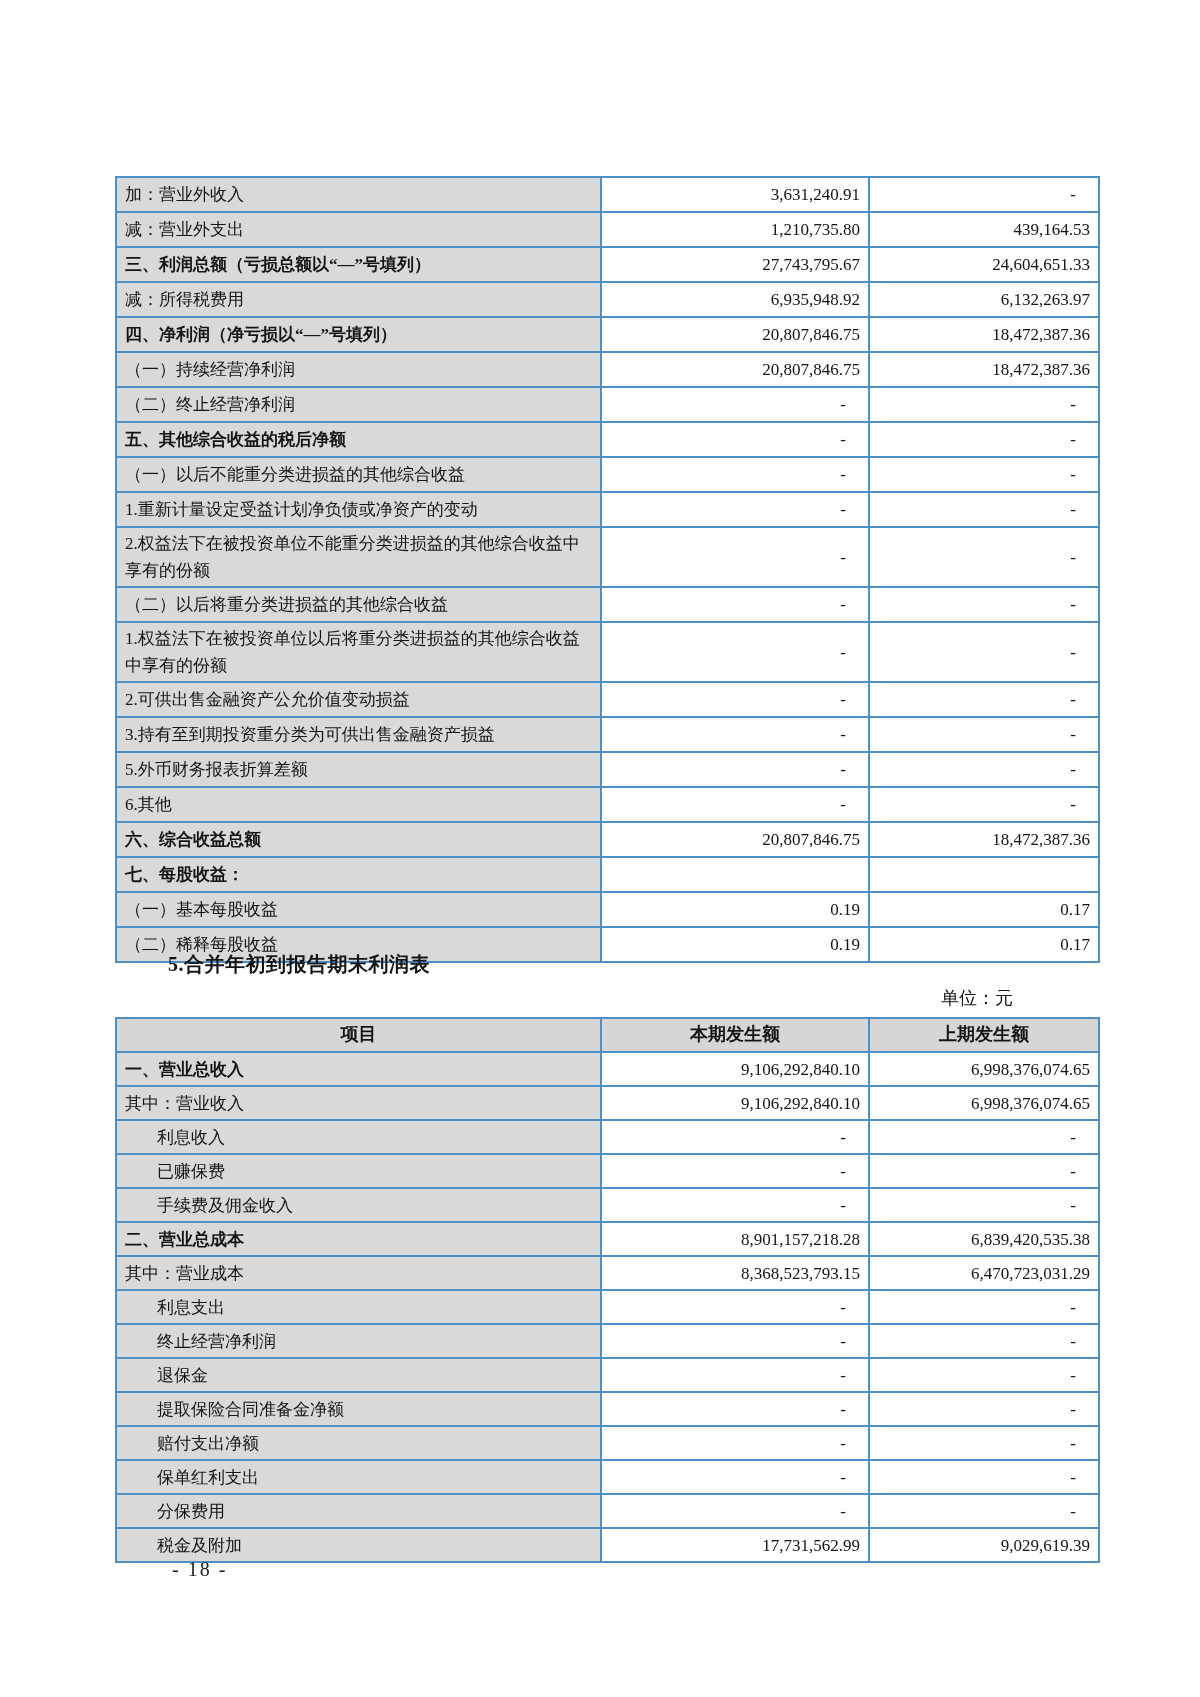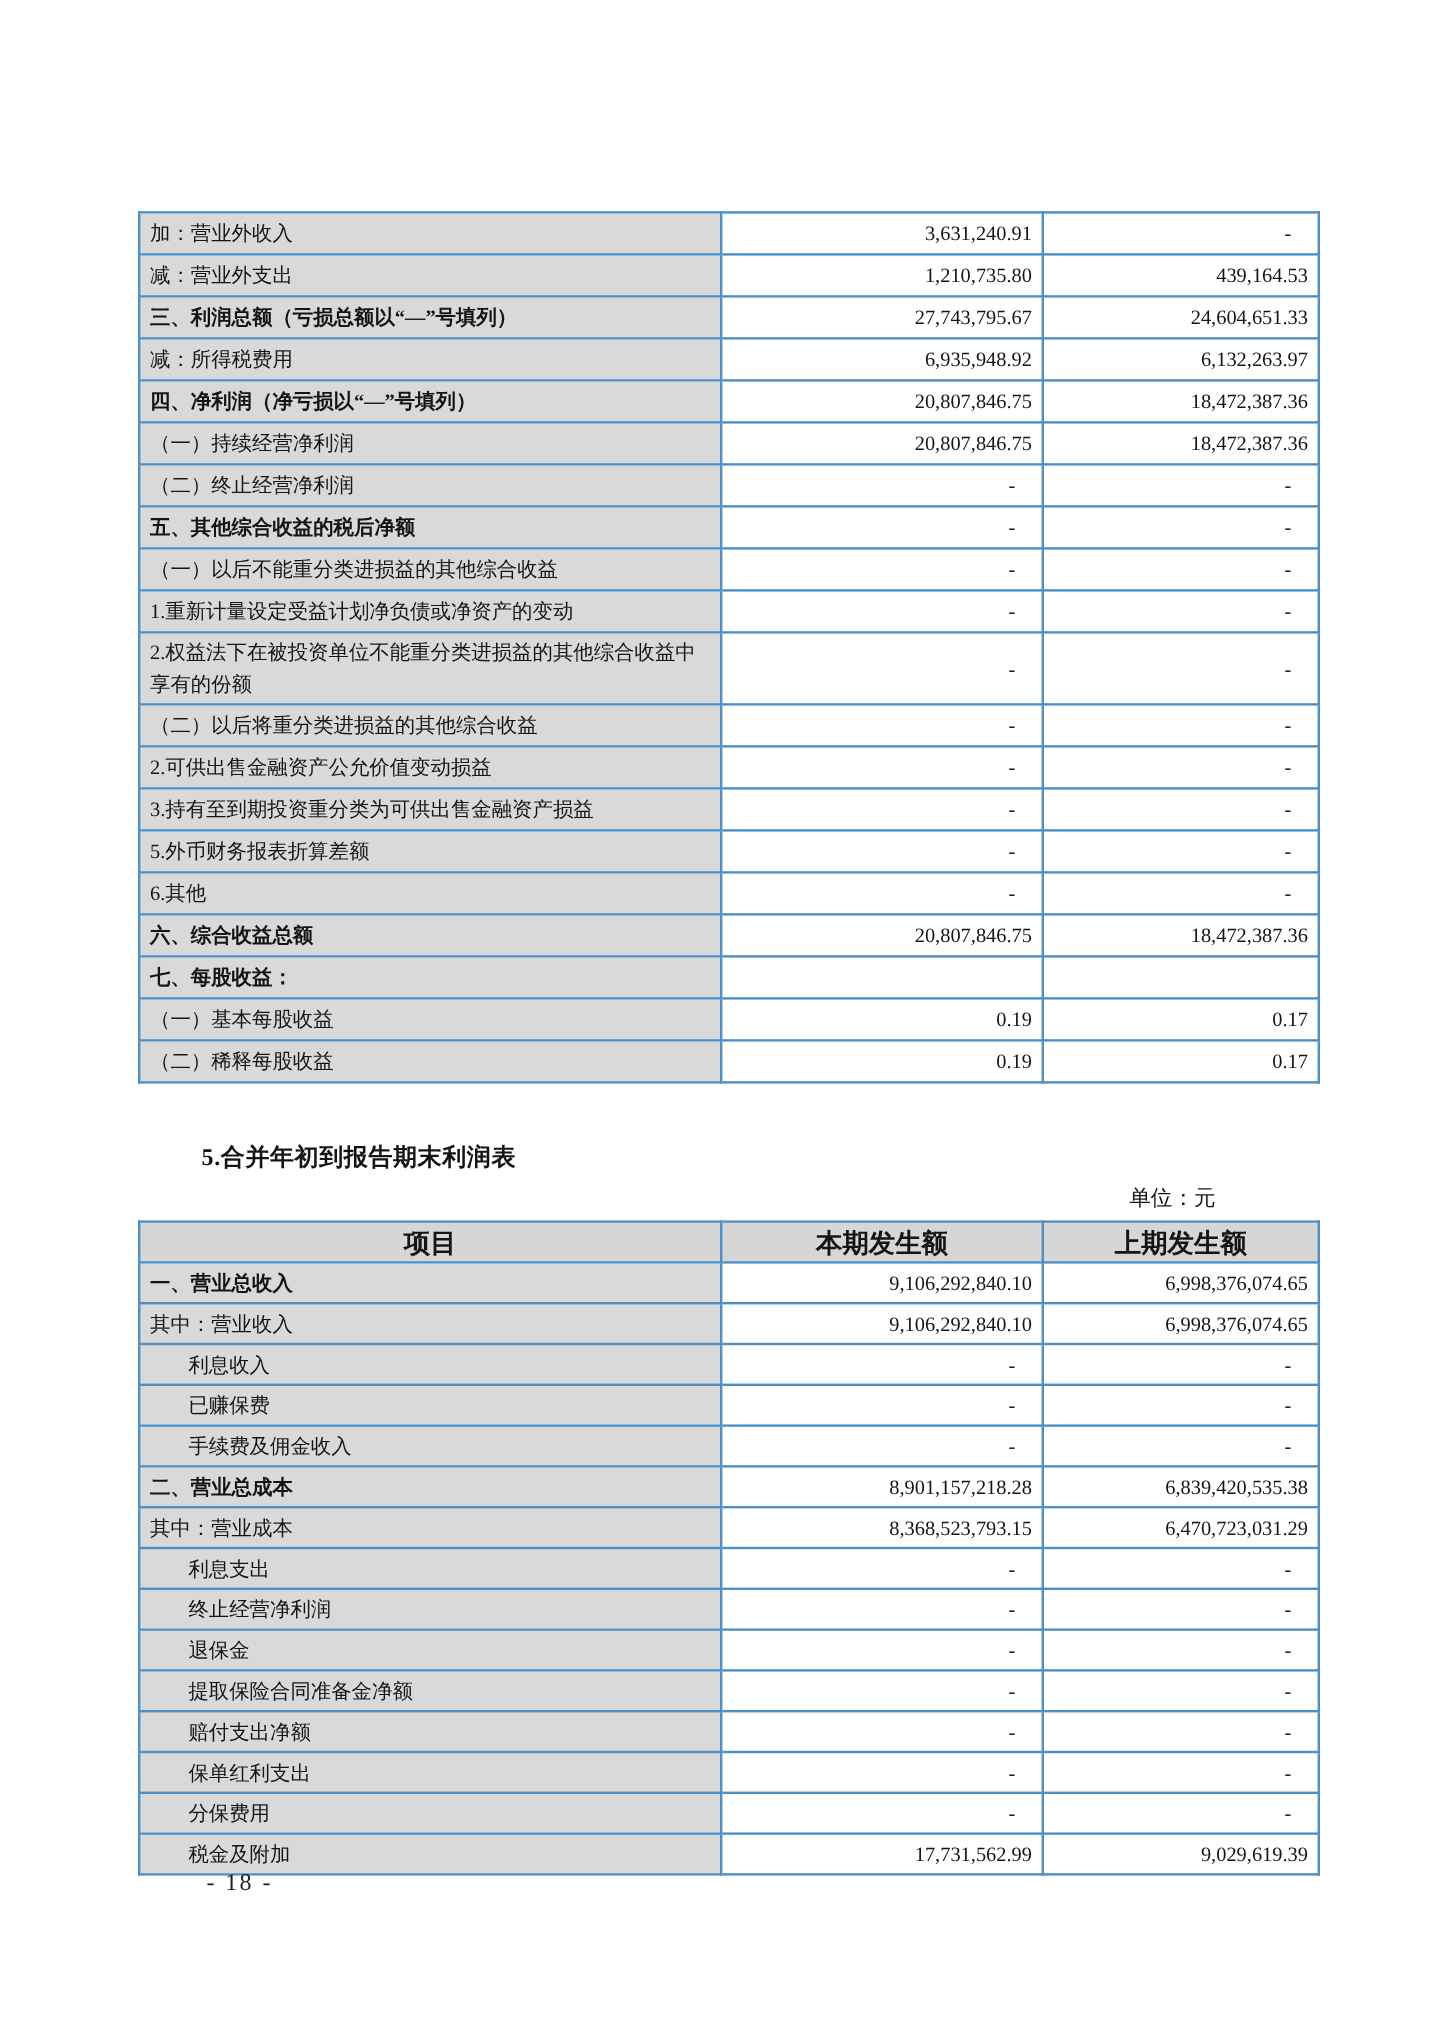"1.权益法下在被投资单位以后将重分类进损益的其他综合收益中享有的份额" tr { html: none -> <tr> <td>1.权益法下在被投资单位以后将重分类进损益的其他综合收益中享有的份额</td> <td>-</td> <td>-</td> </tr> }
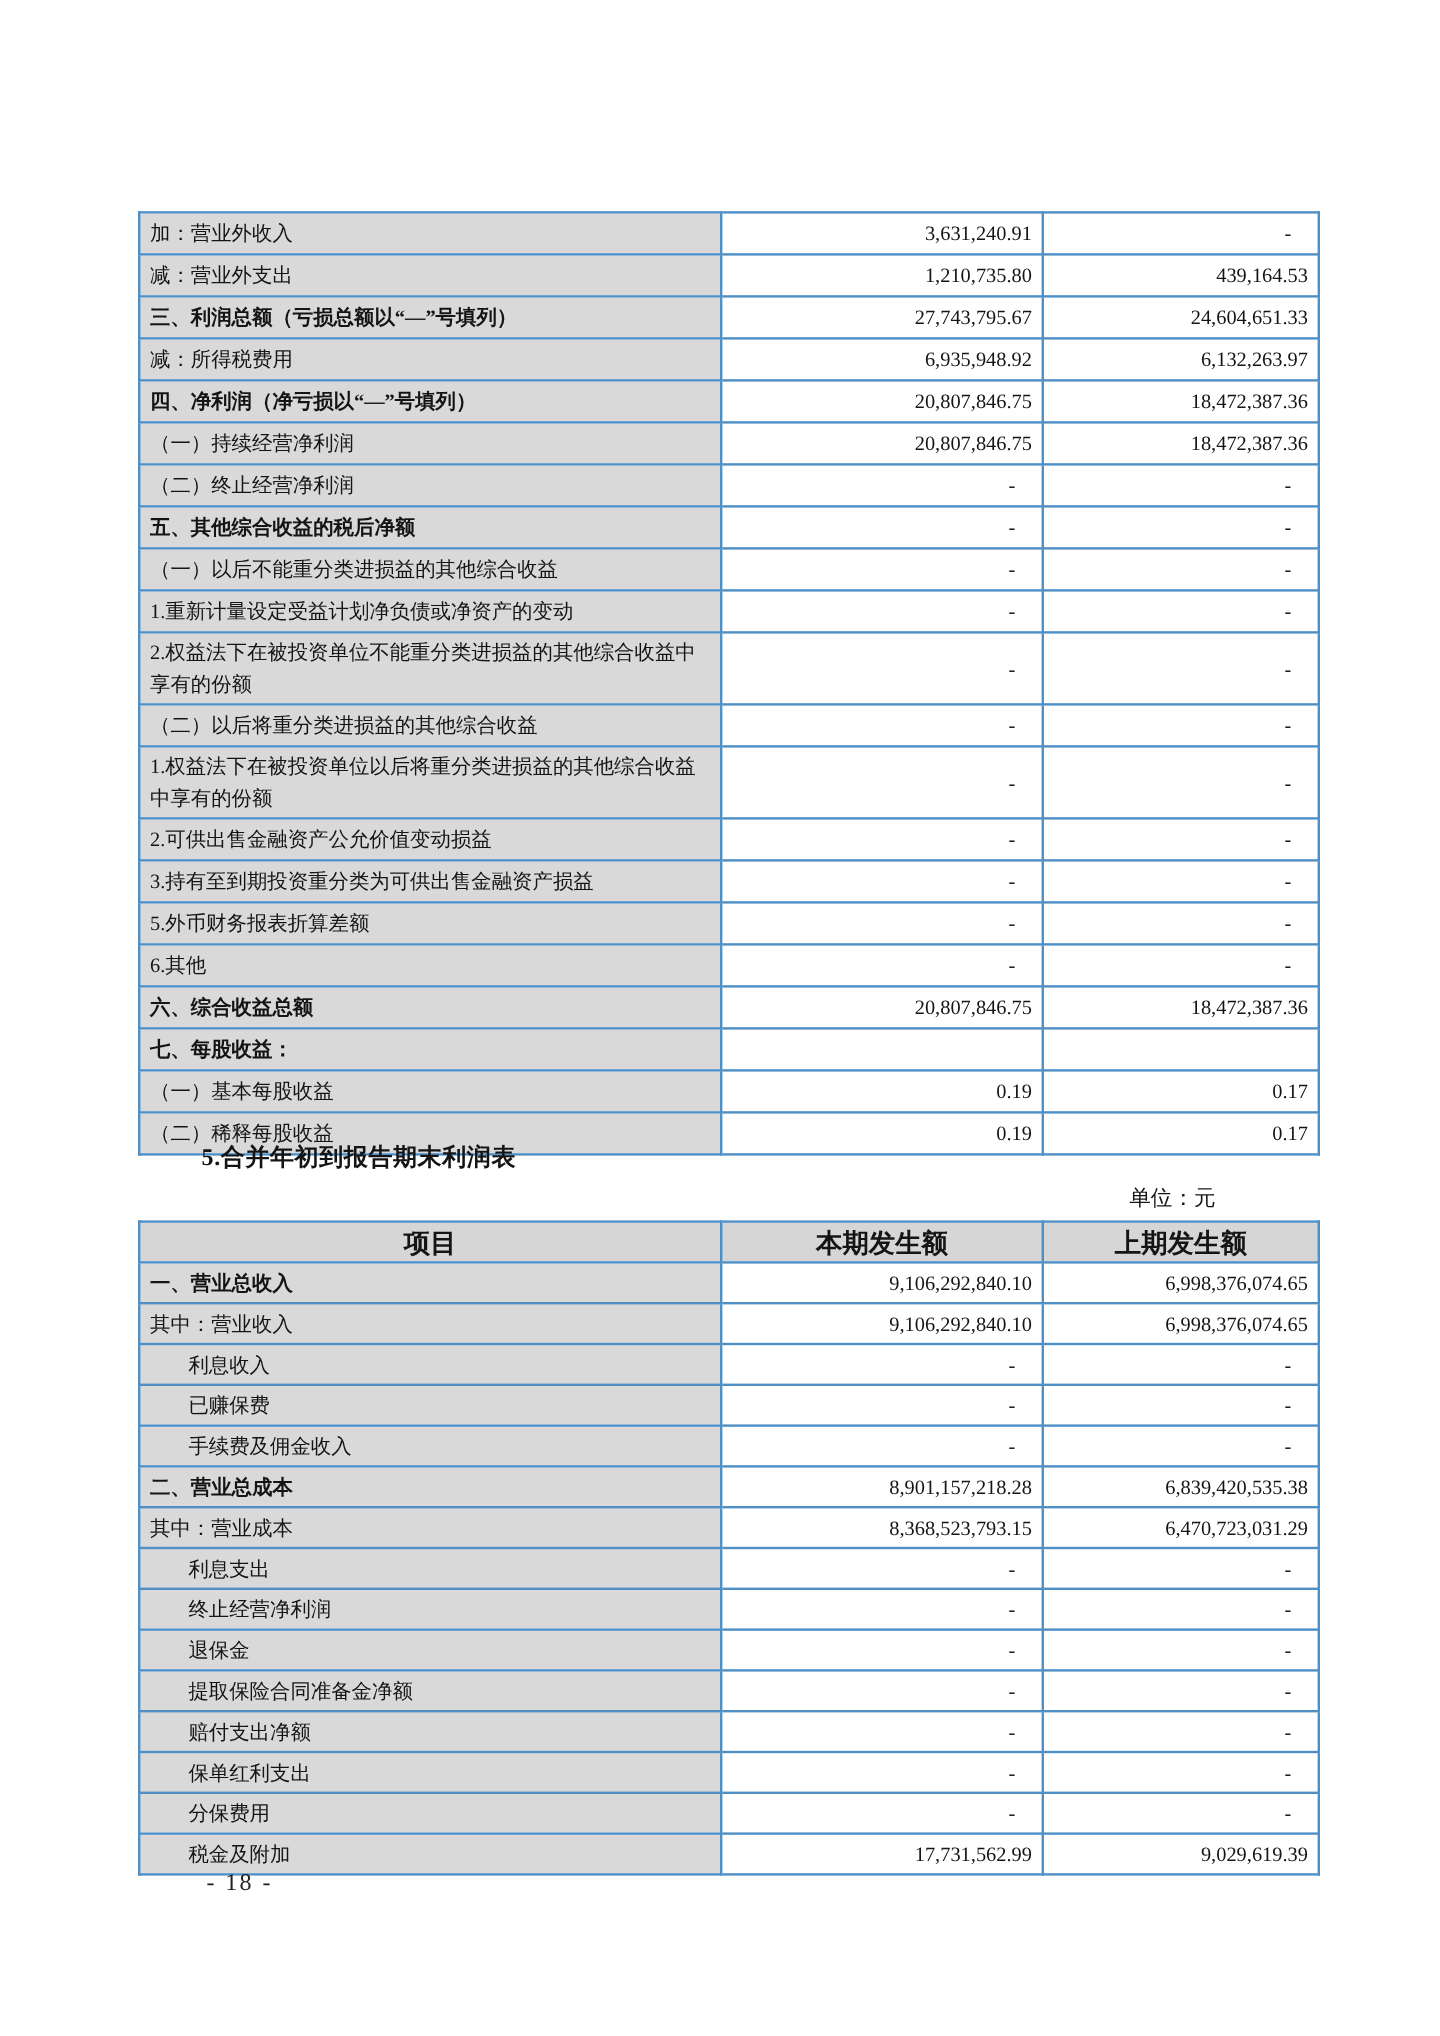"项目" #table2 th { font-family: none -> Liberation Mono, monospace; font-size: 22px -> 18px }
